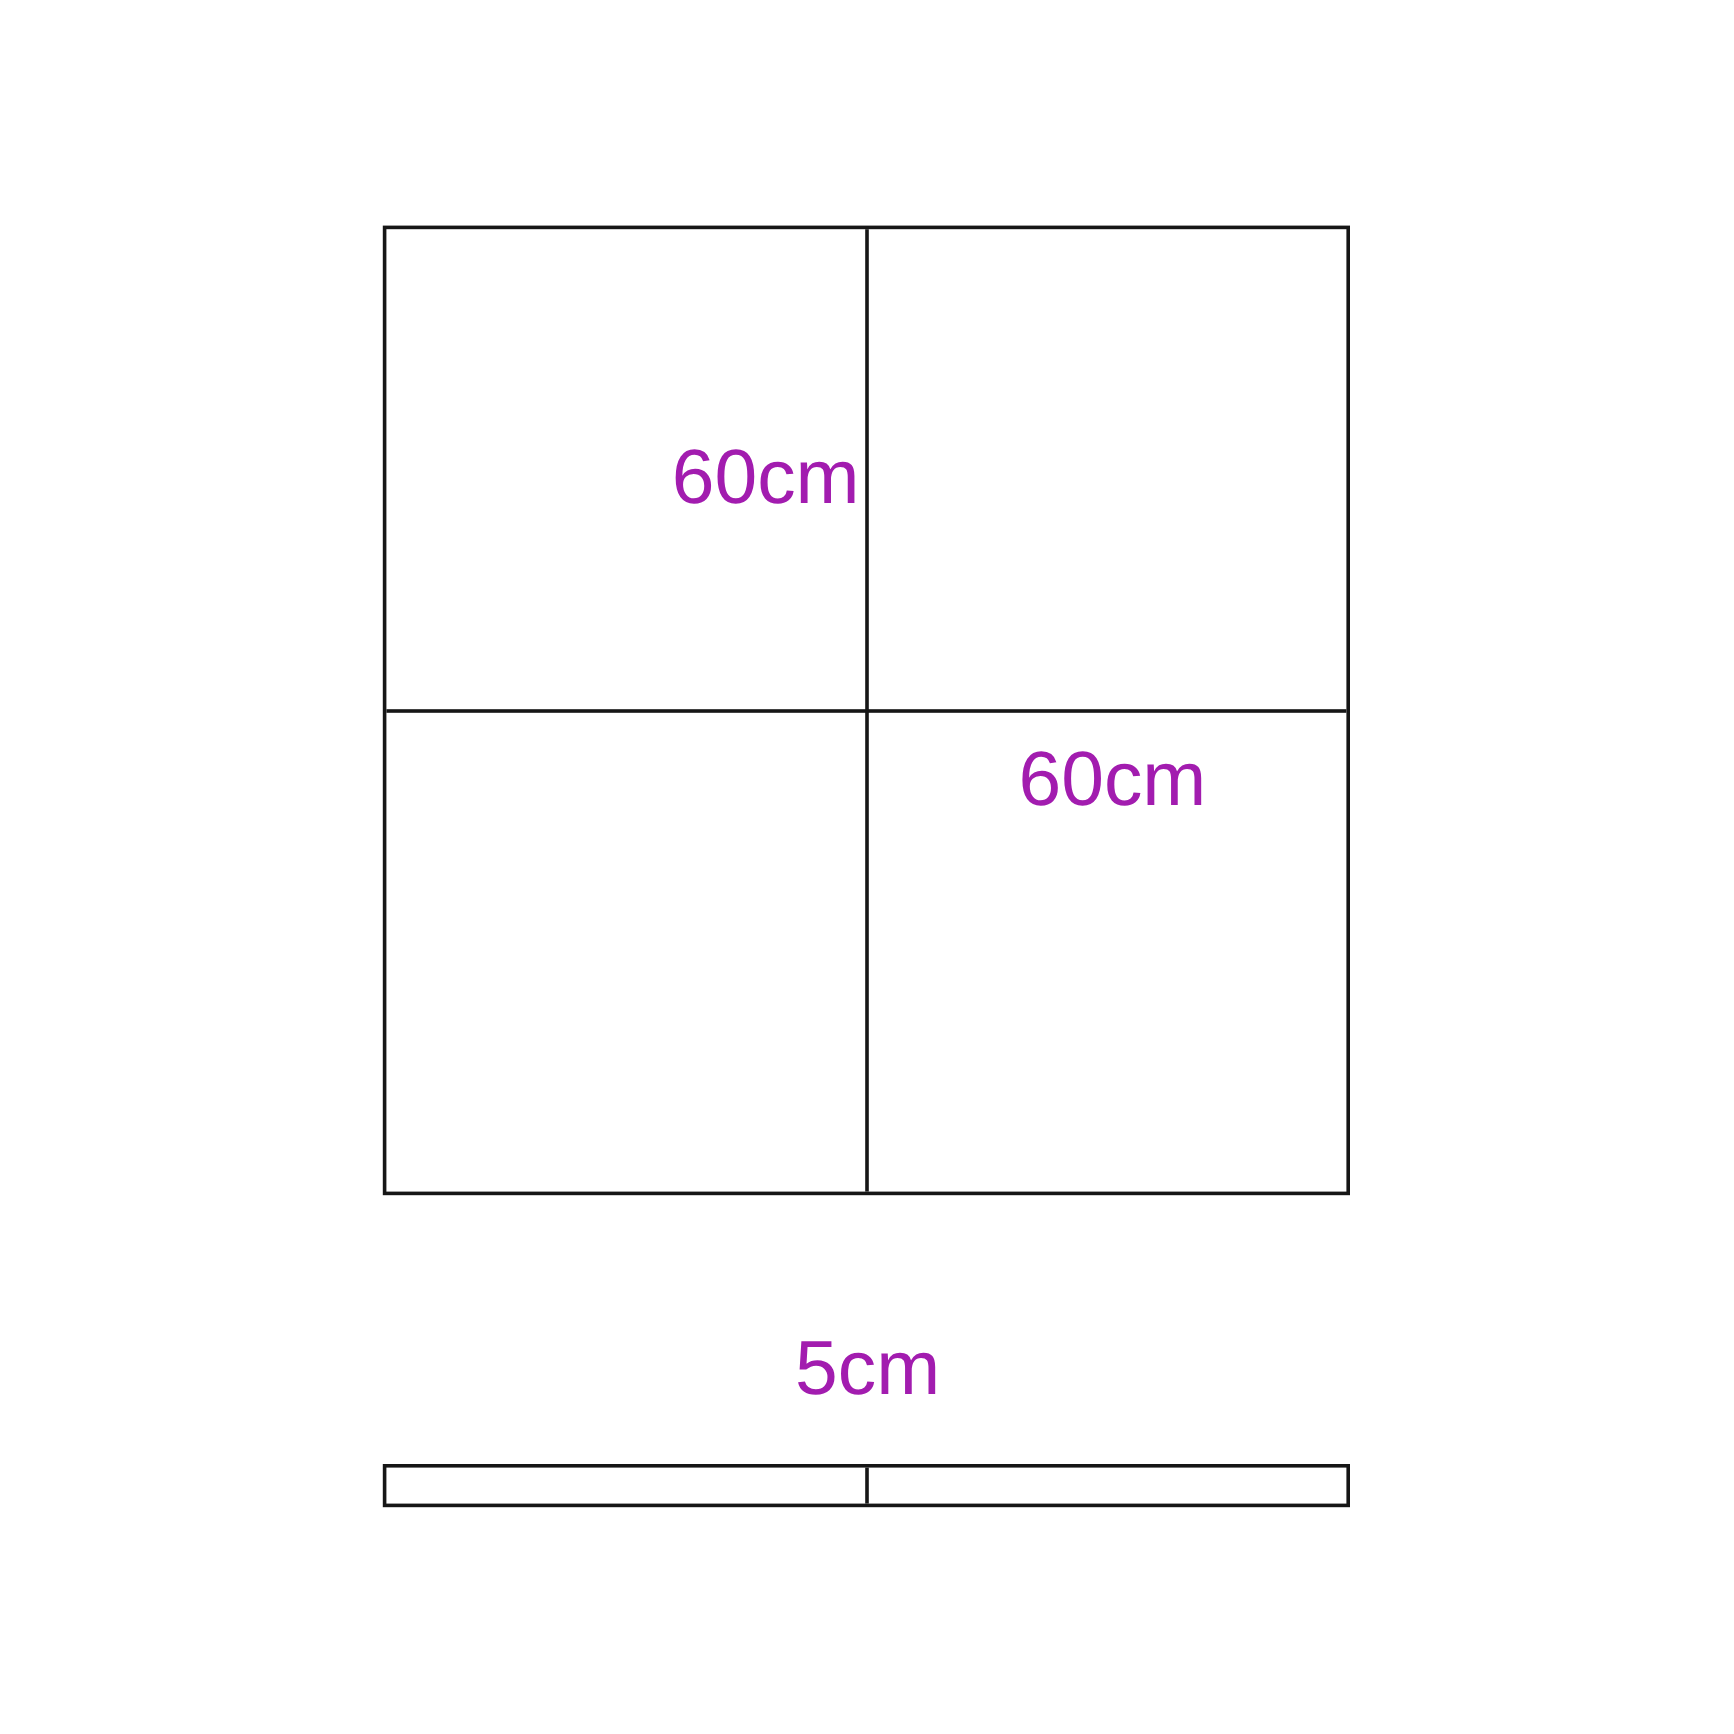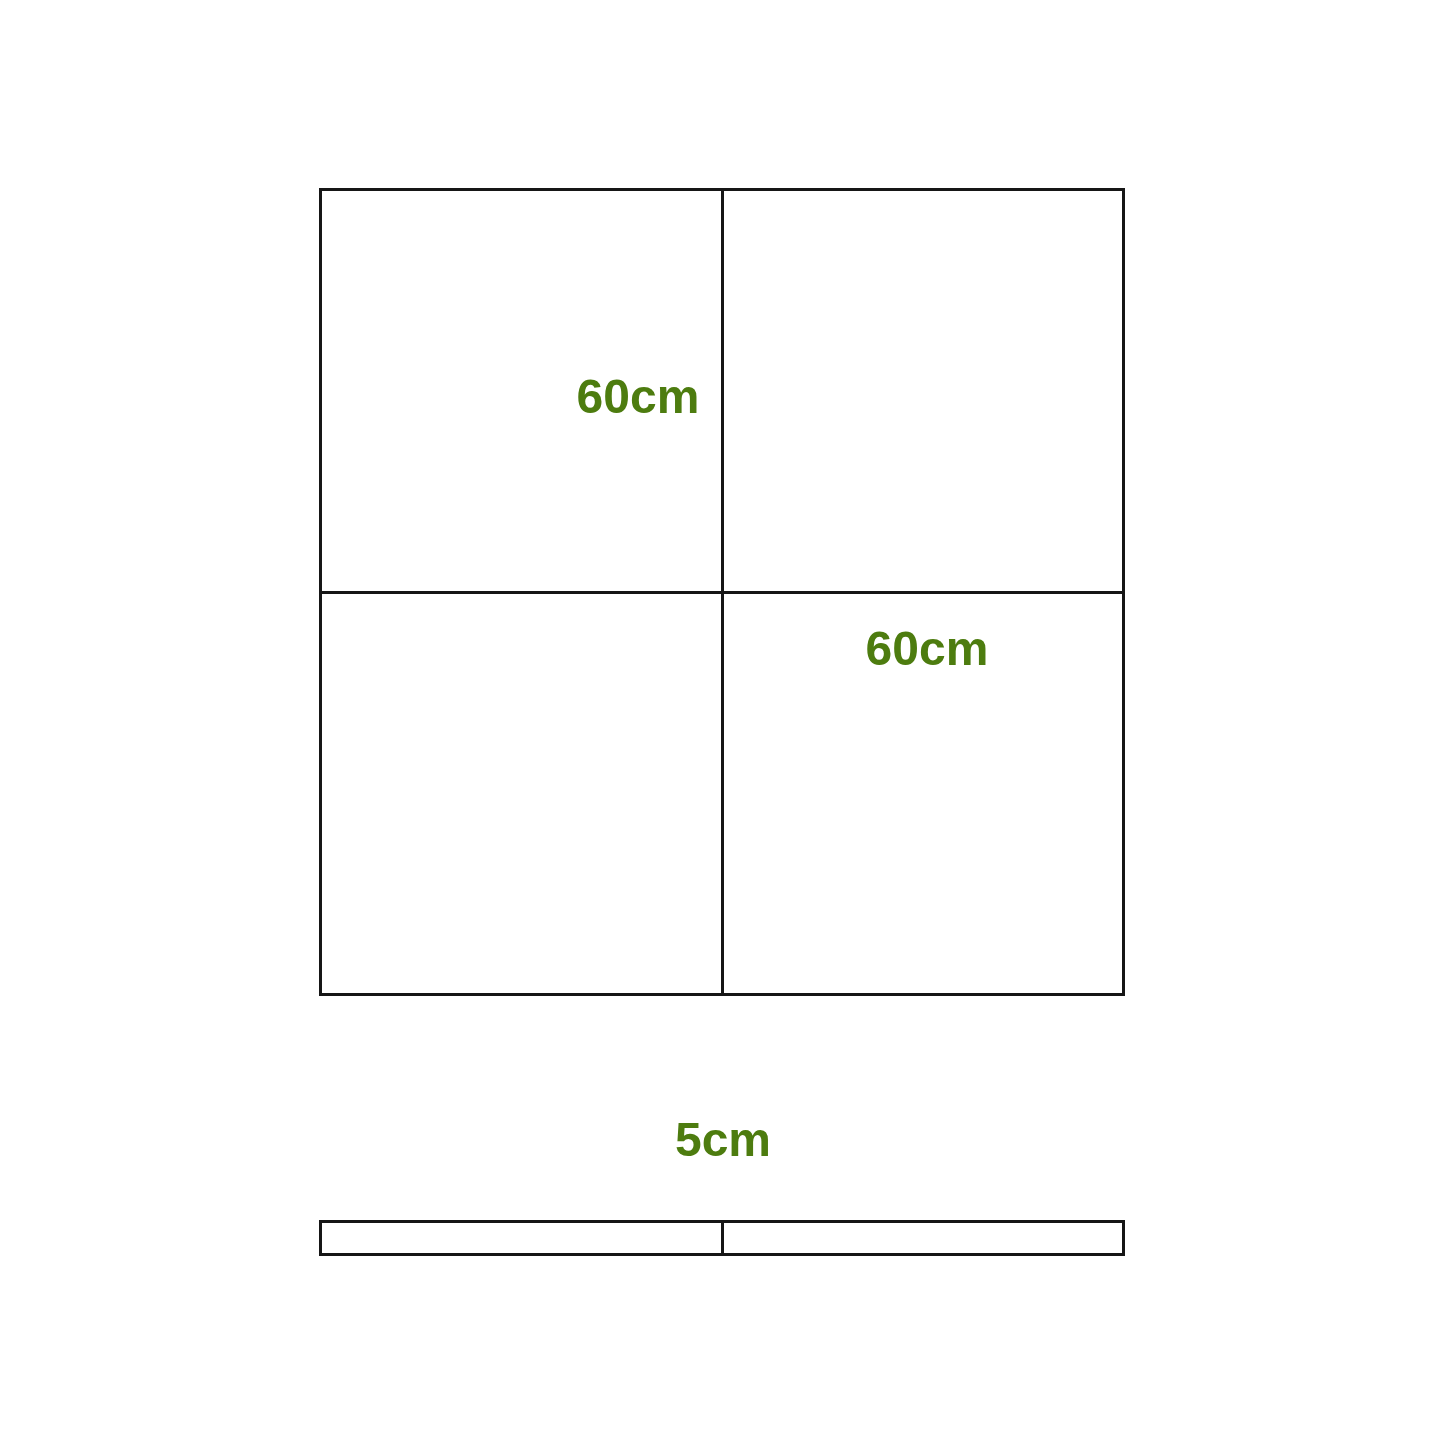"60cm" .dim-label { color: #4d7c0f -> #a21caf; font-size: 48px -> 64px; font-weight: 700 -> 400 }
